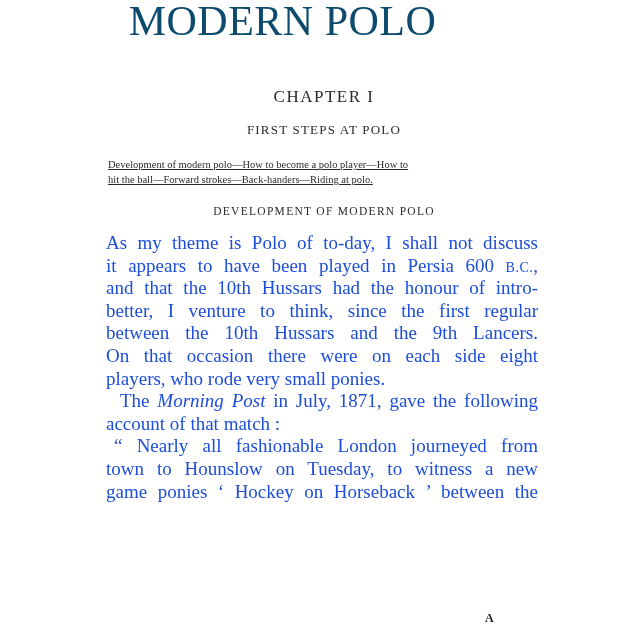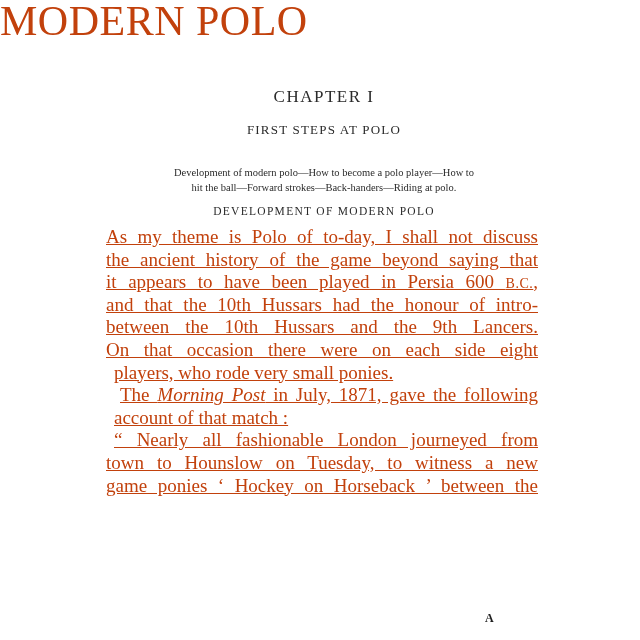"MODERN POLO" .book-title { color: #c2410c -> #0c4a6e; text-align: none -> center }
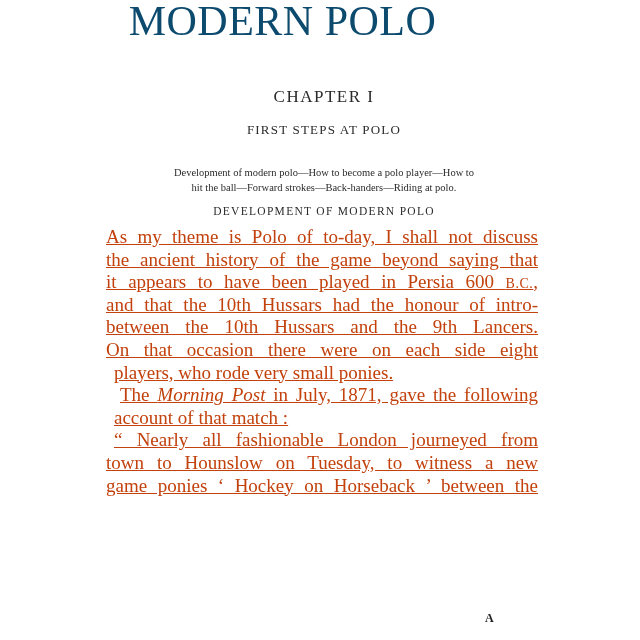"Development of modern polo—How to" .summary { text-align: center -> none; text-decoration: none -> underline; top: 165px -> 157px }
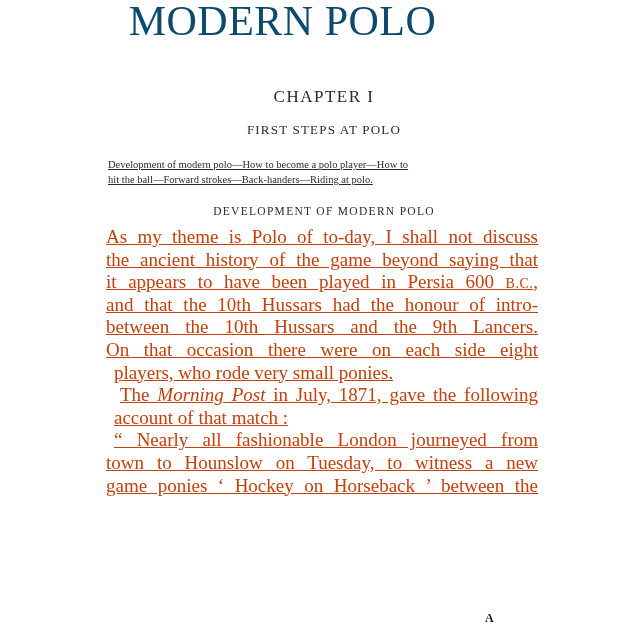"As my theme is Polo" .body-text { color: #c2410c -> #1d4ed8; text-decoration: underline -> none; top: 226px -> 232px }
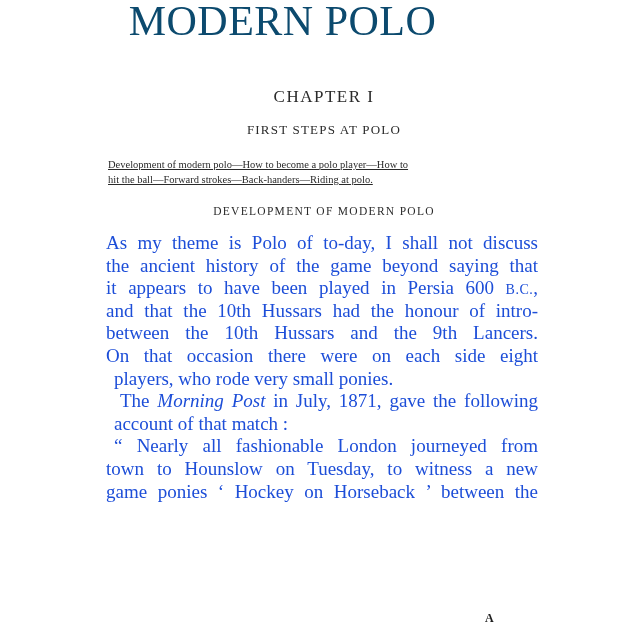"the ancient history of the" span.line { html: <span>the ancient history of the game beyond saying that</span> -> none }
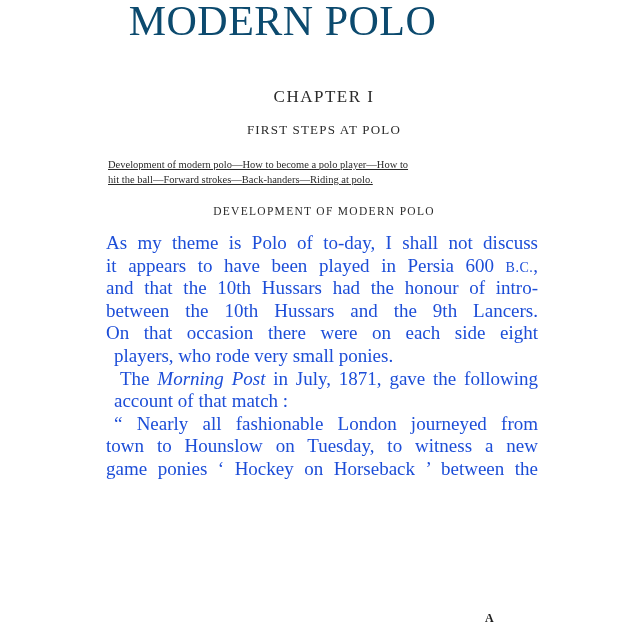"better, I venture to think," span.line { html: none -> <span>better, I venture to think, since the first regular</span> }
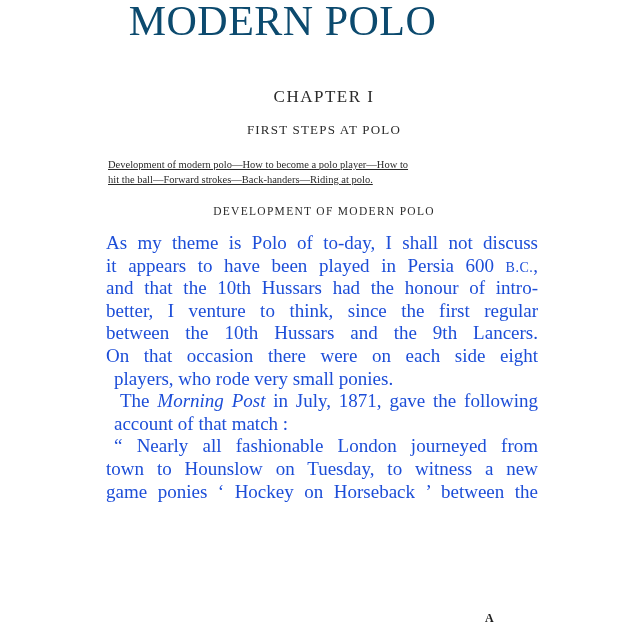"players, who rode very small" .body-text .line.last { margin-left: 8px -> none }
